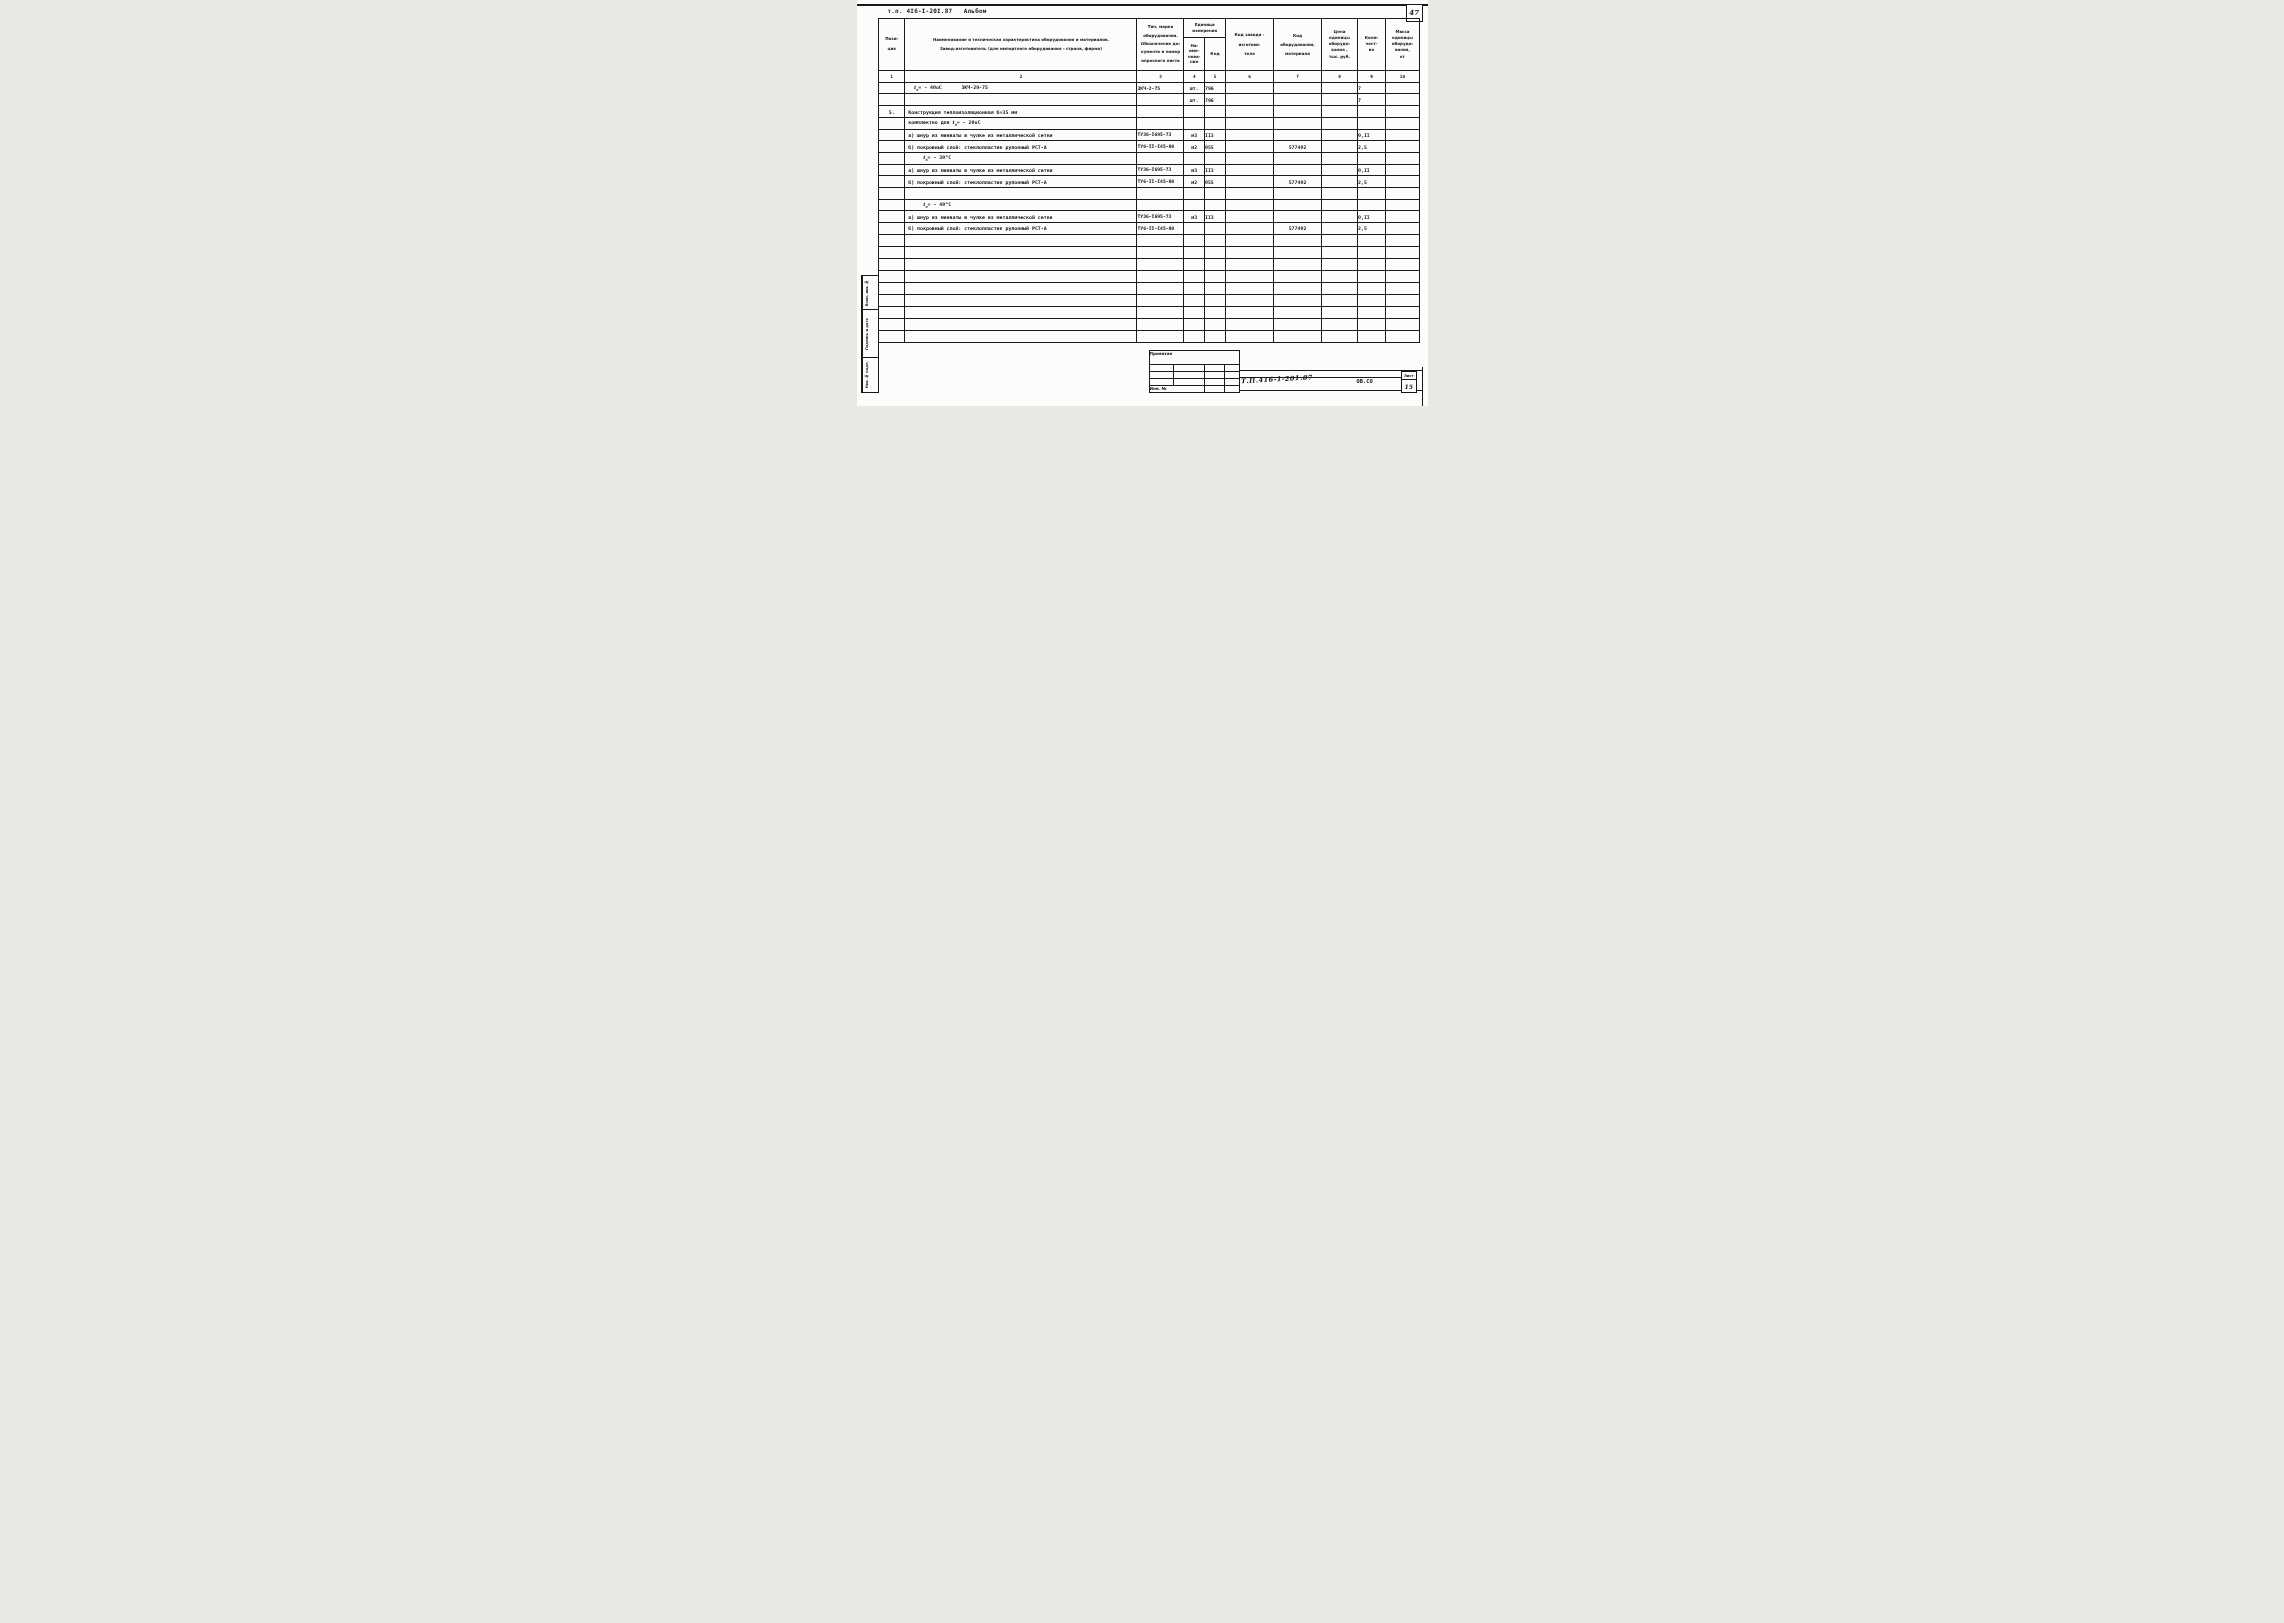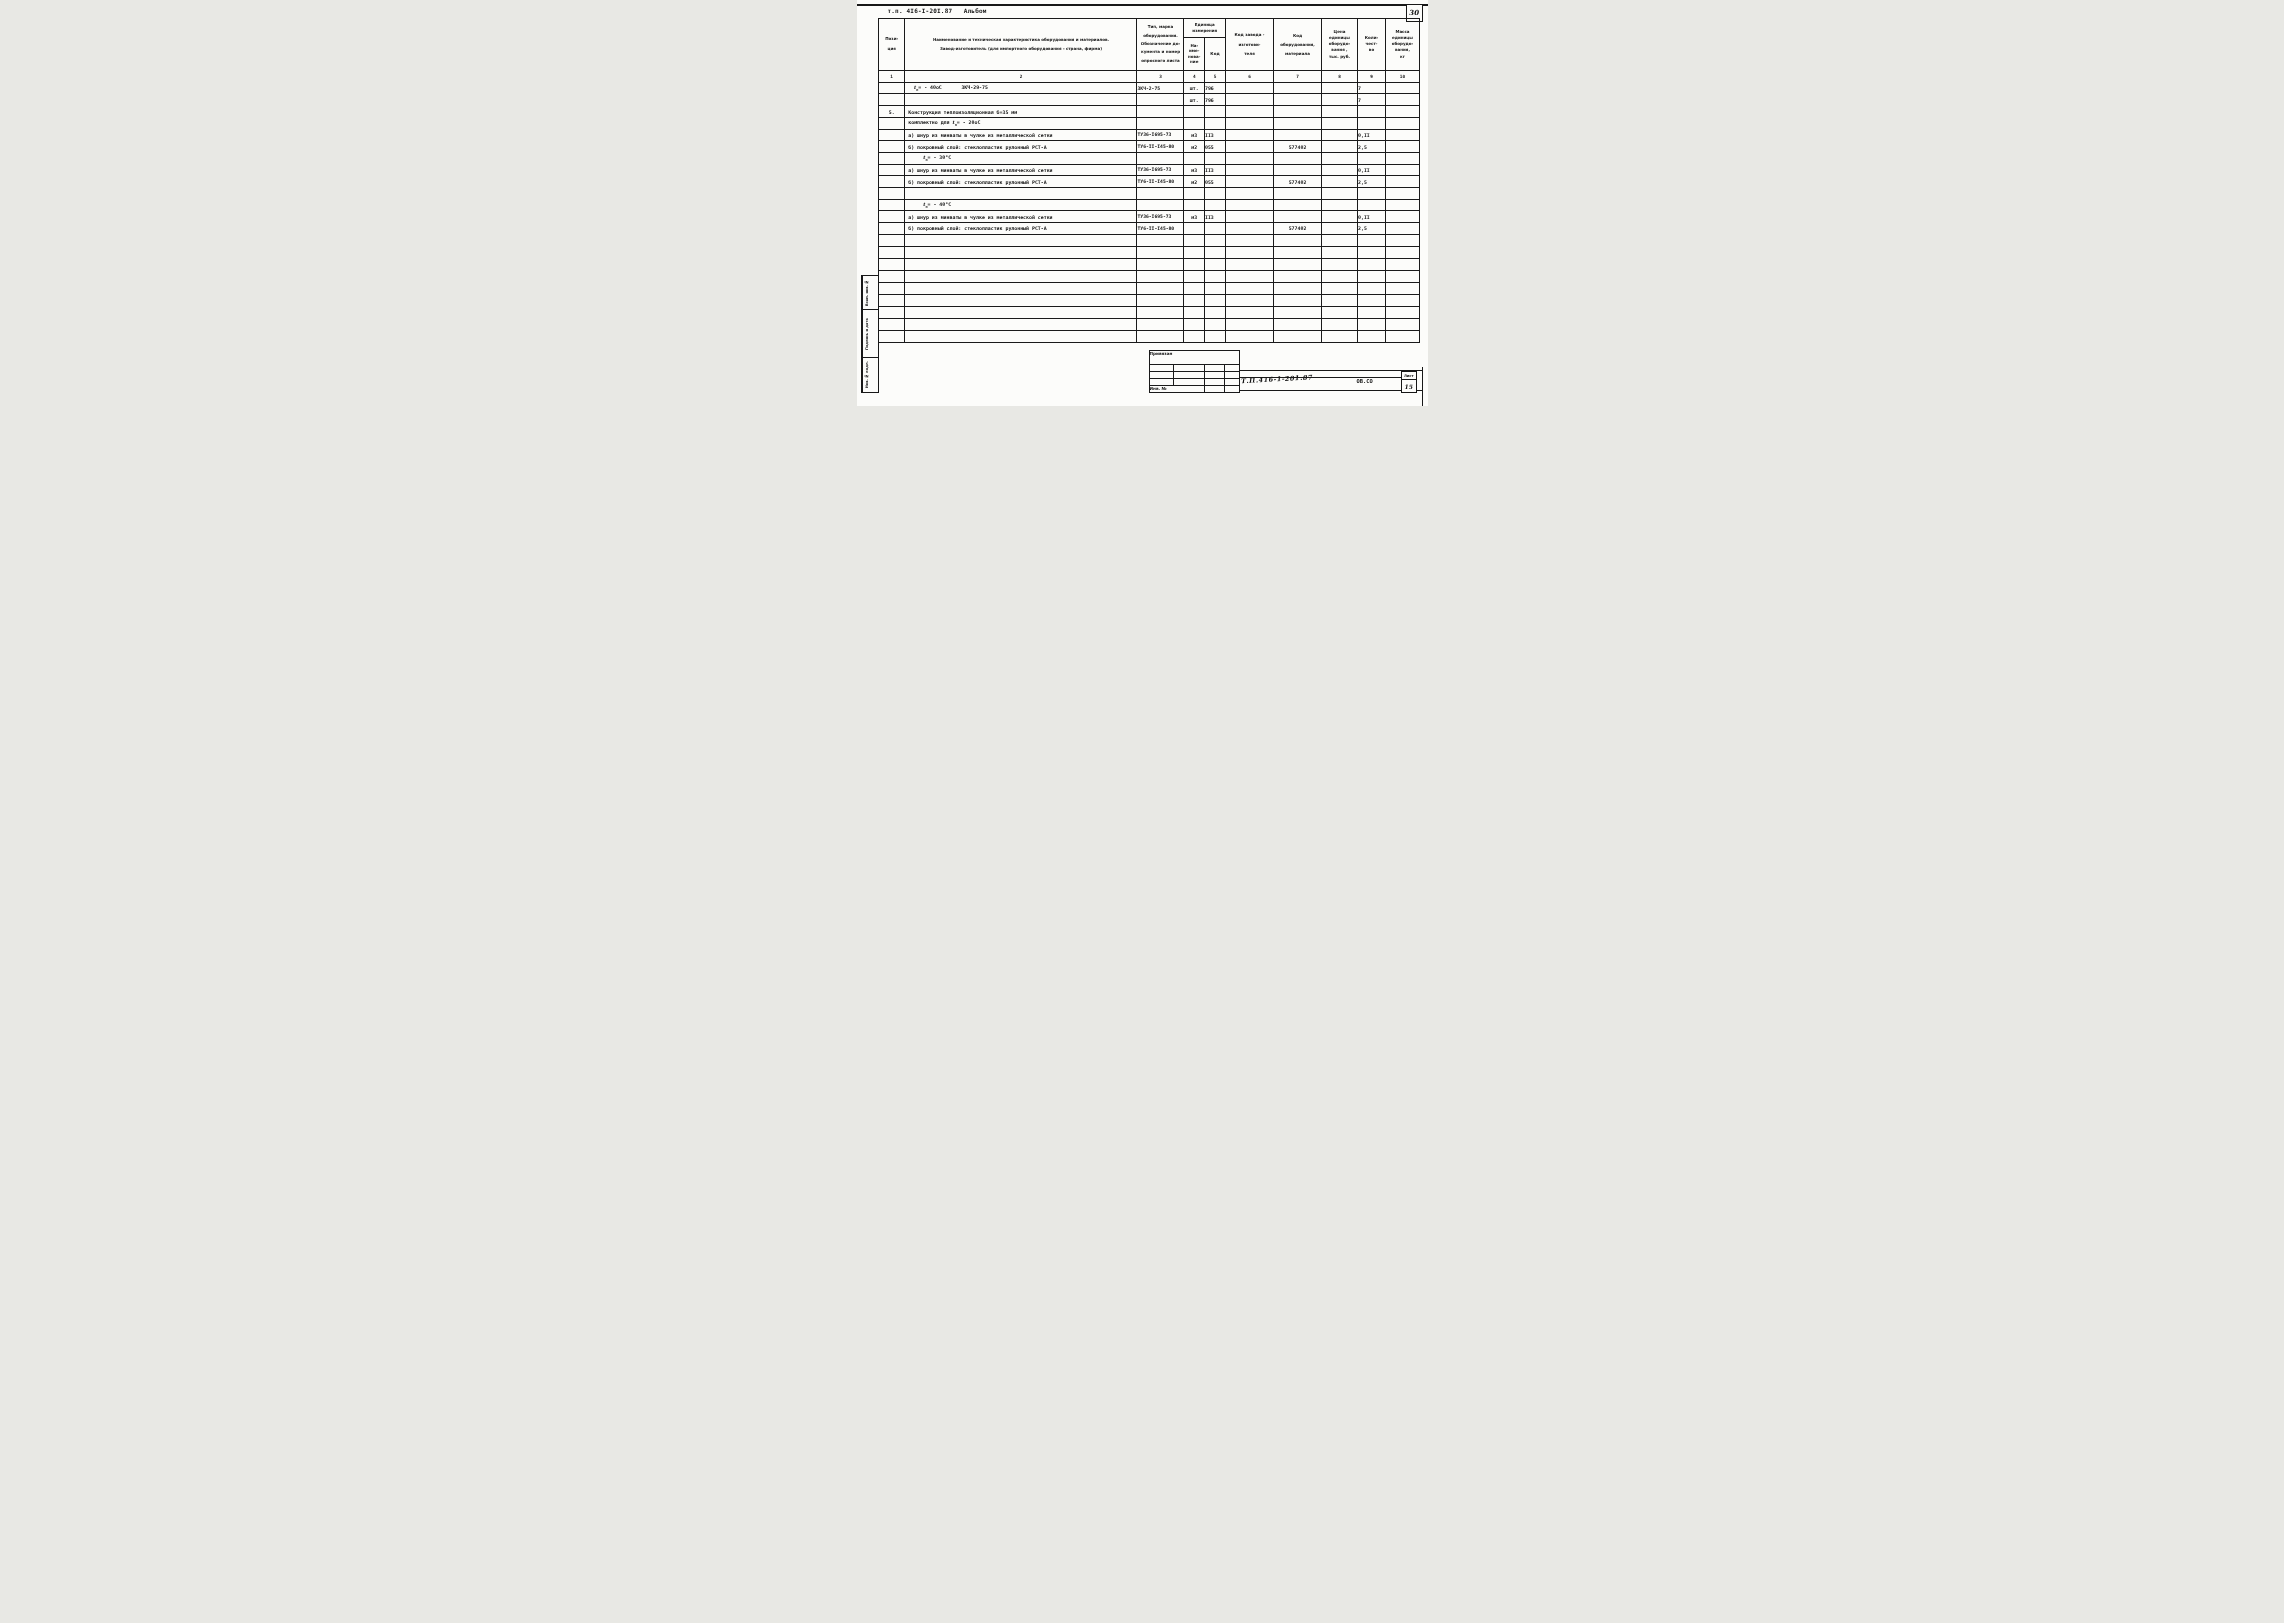"30" span.hand { text: 30 -> 47 }
